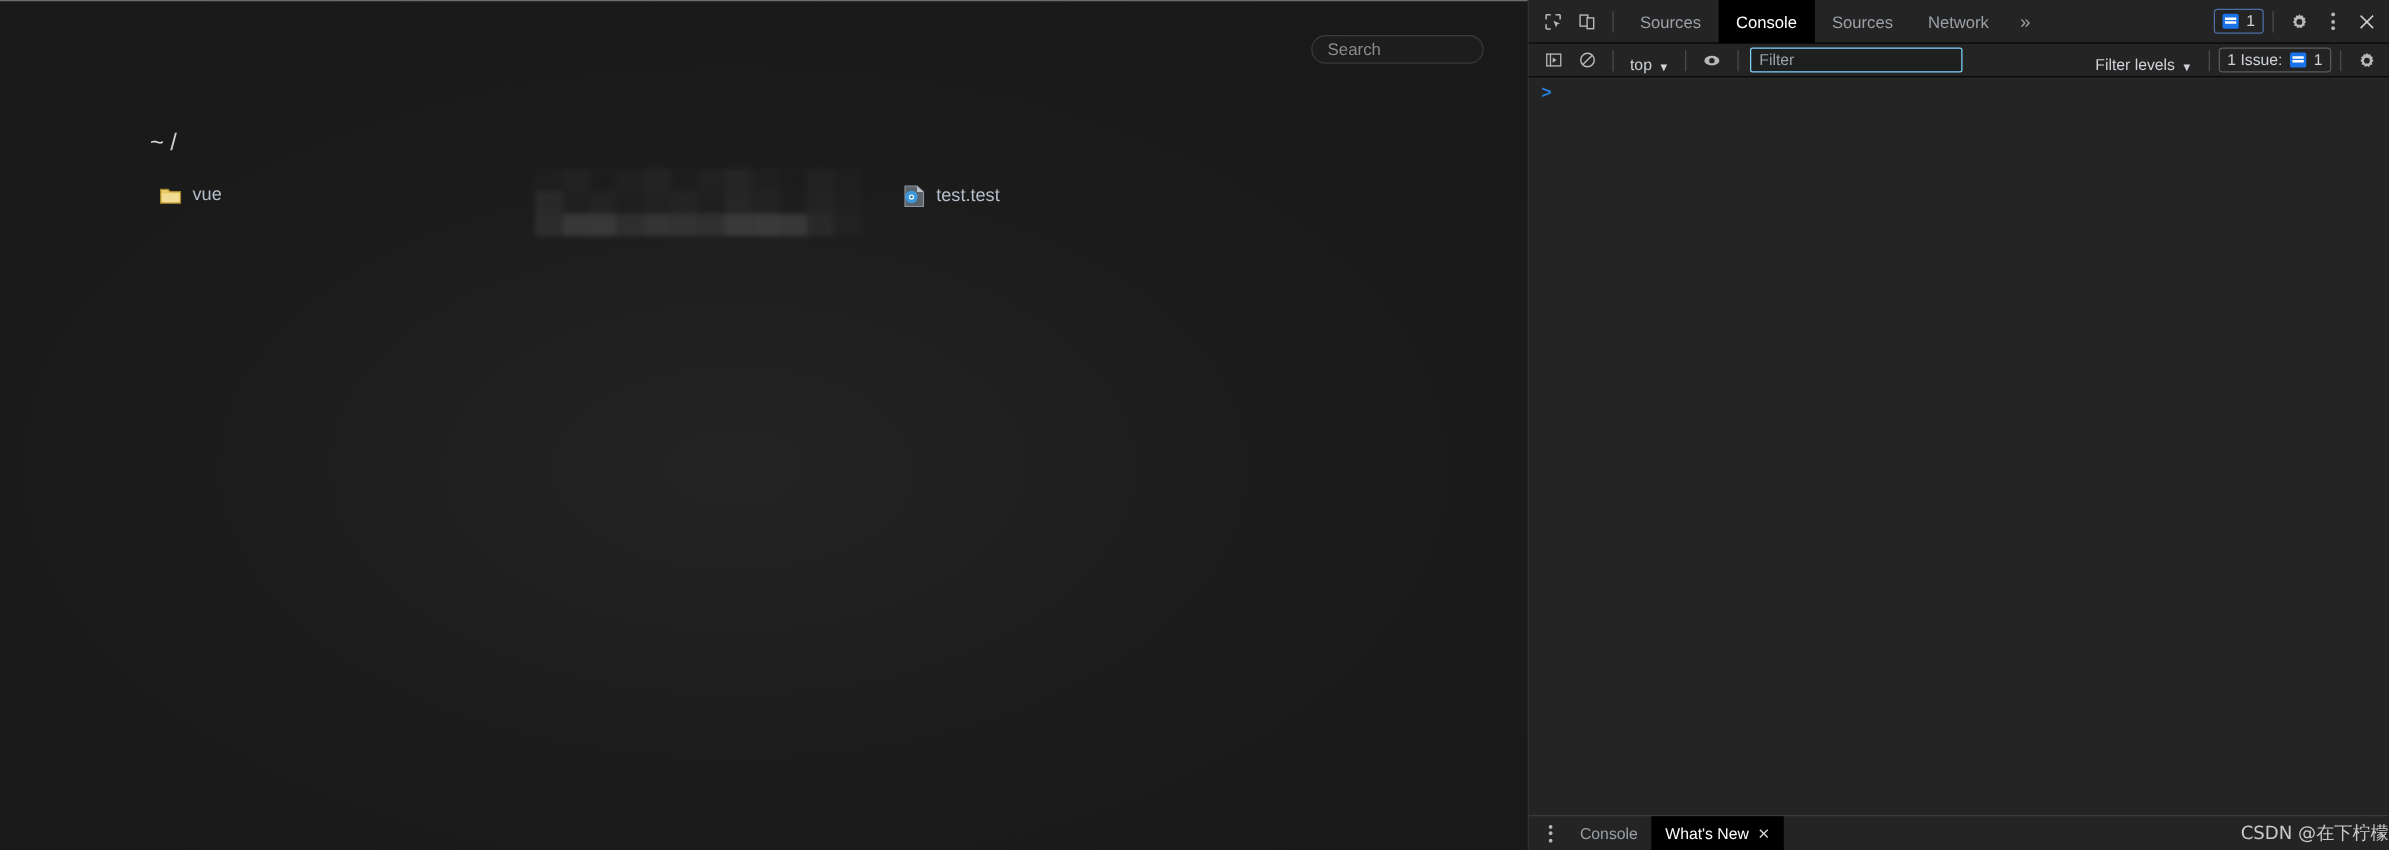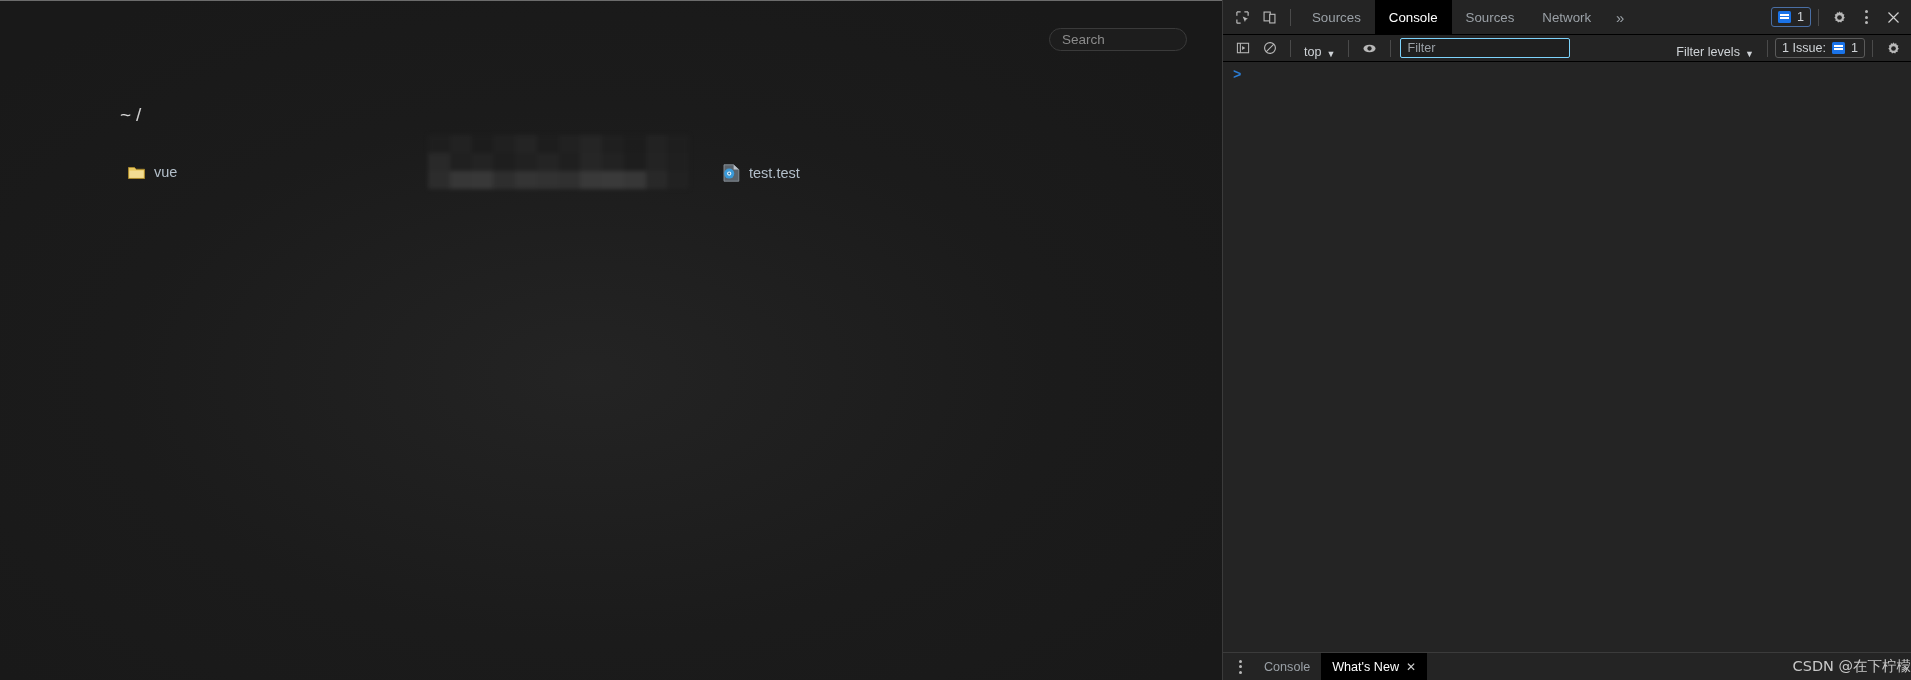"vue" .file-grid { top: 156px -> 140px }
